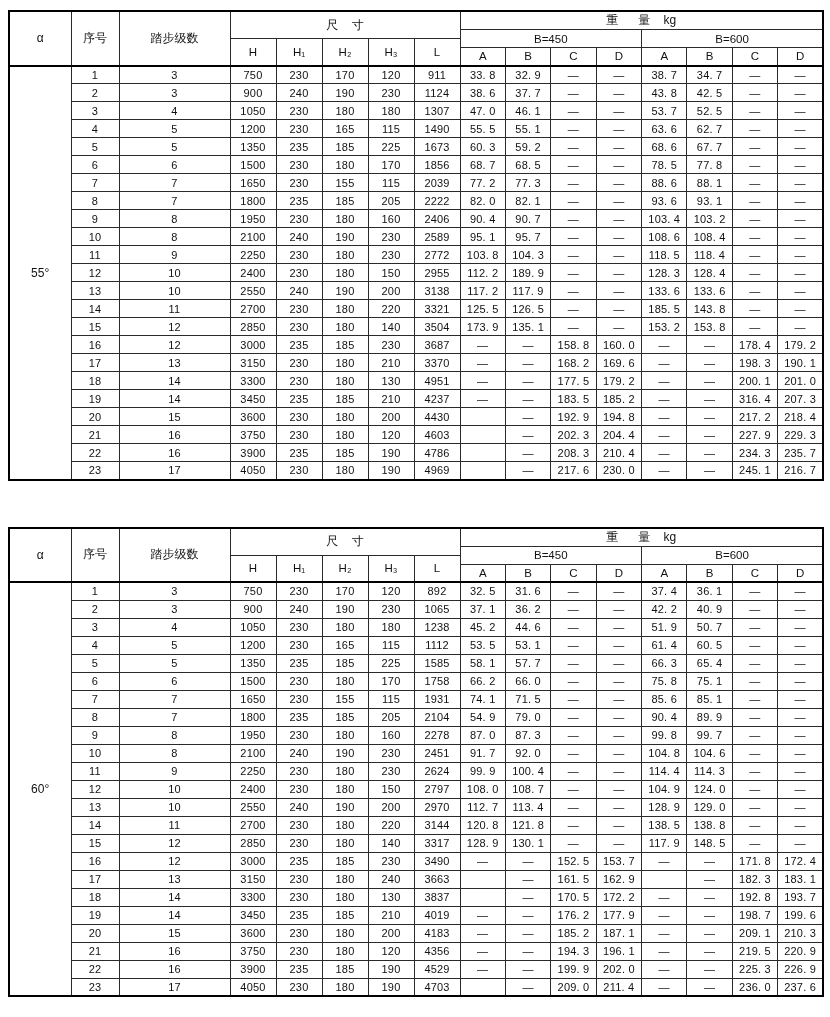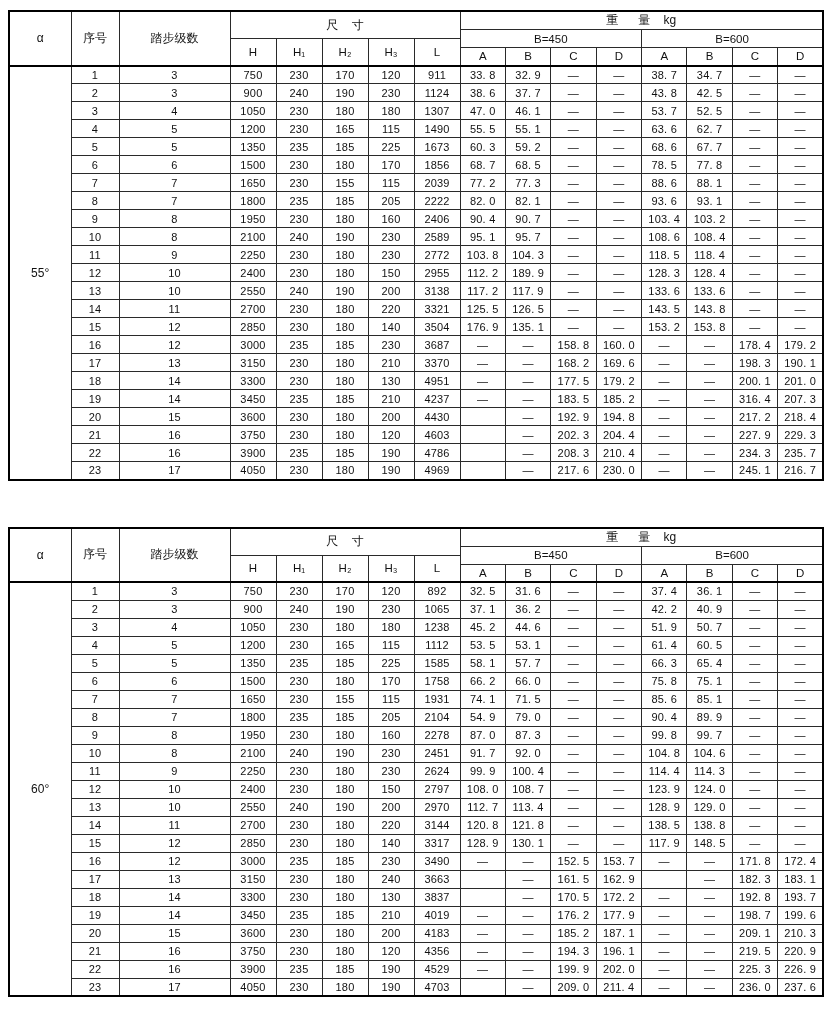"143. 5" td { text: 143 -> 185 }
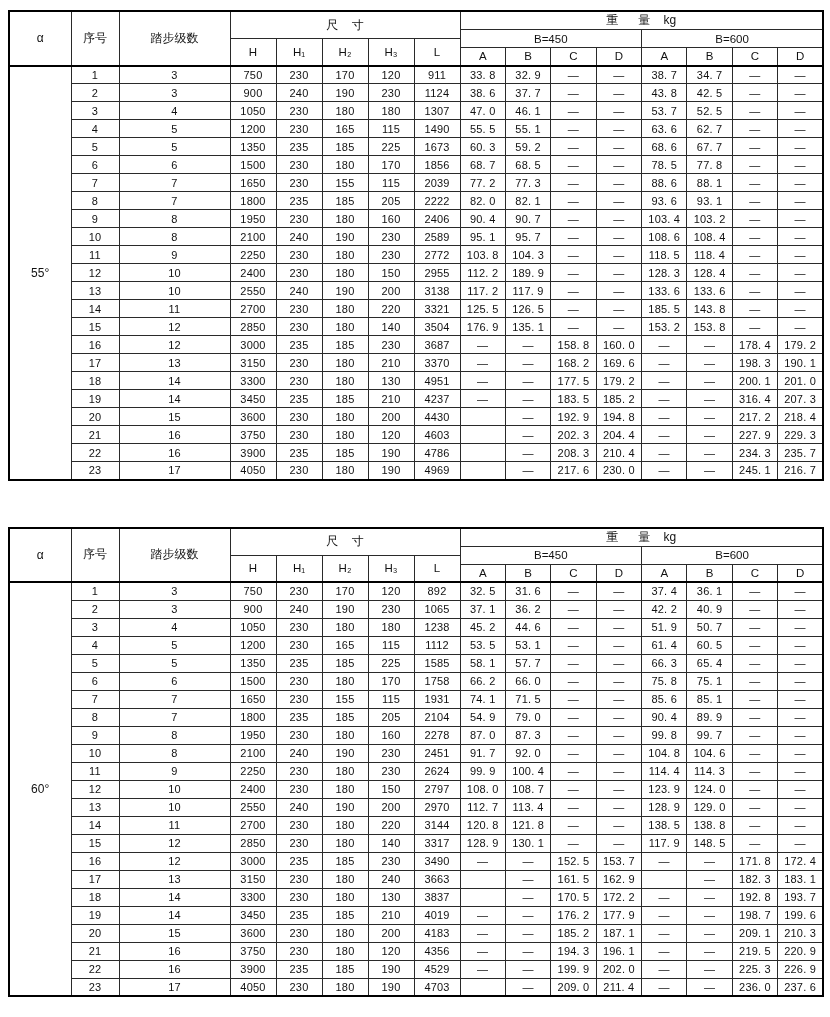"176. 9" td { text: 176 -> 173 }
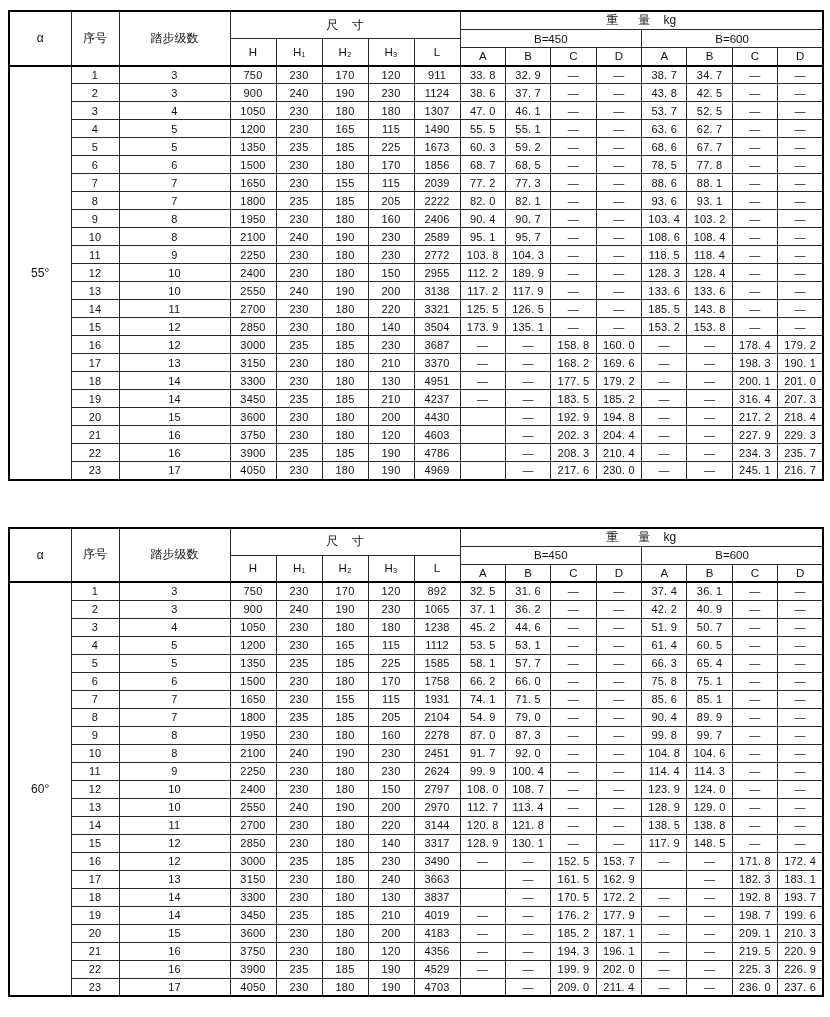"123. 9" td { text: 123 -> 104 }
